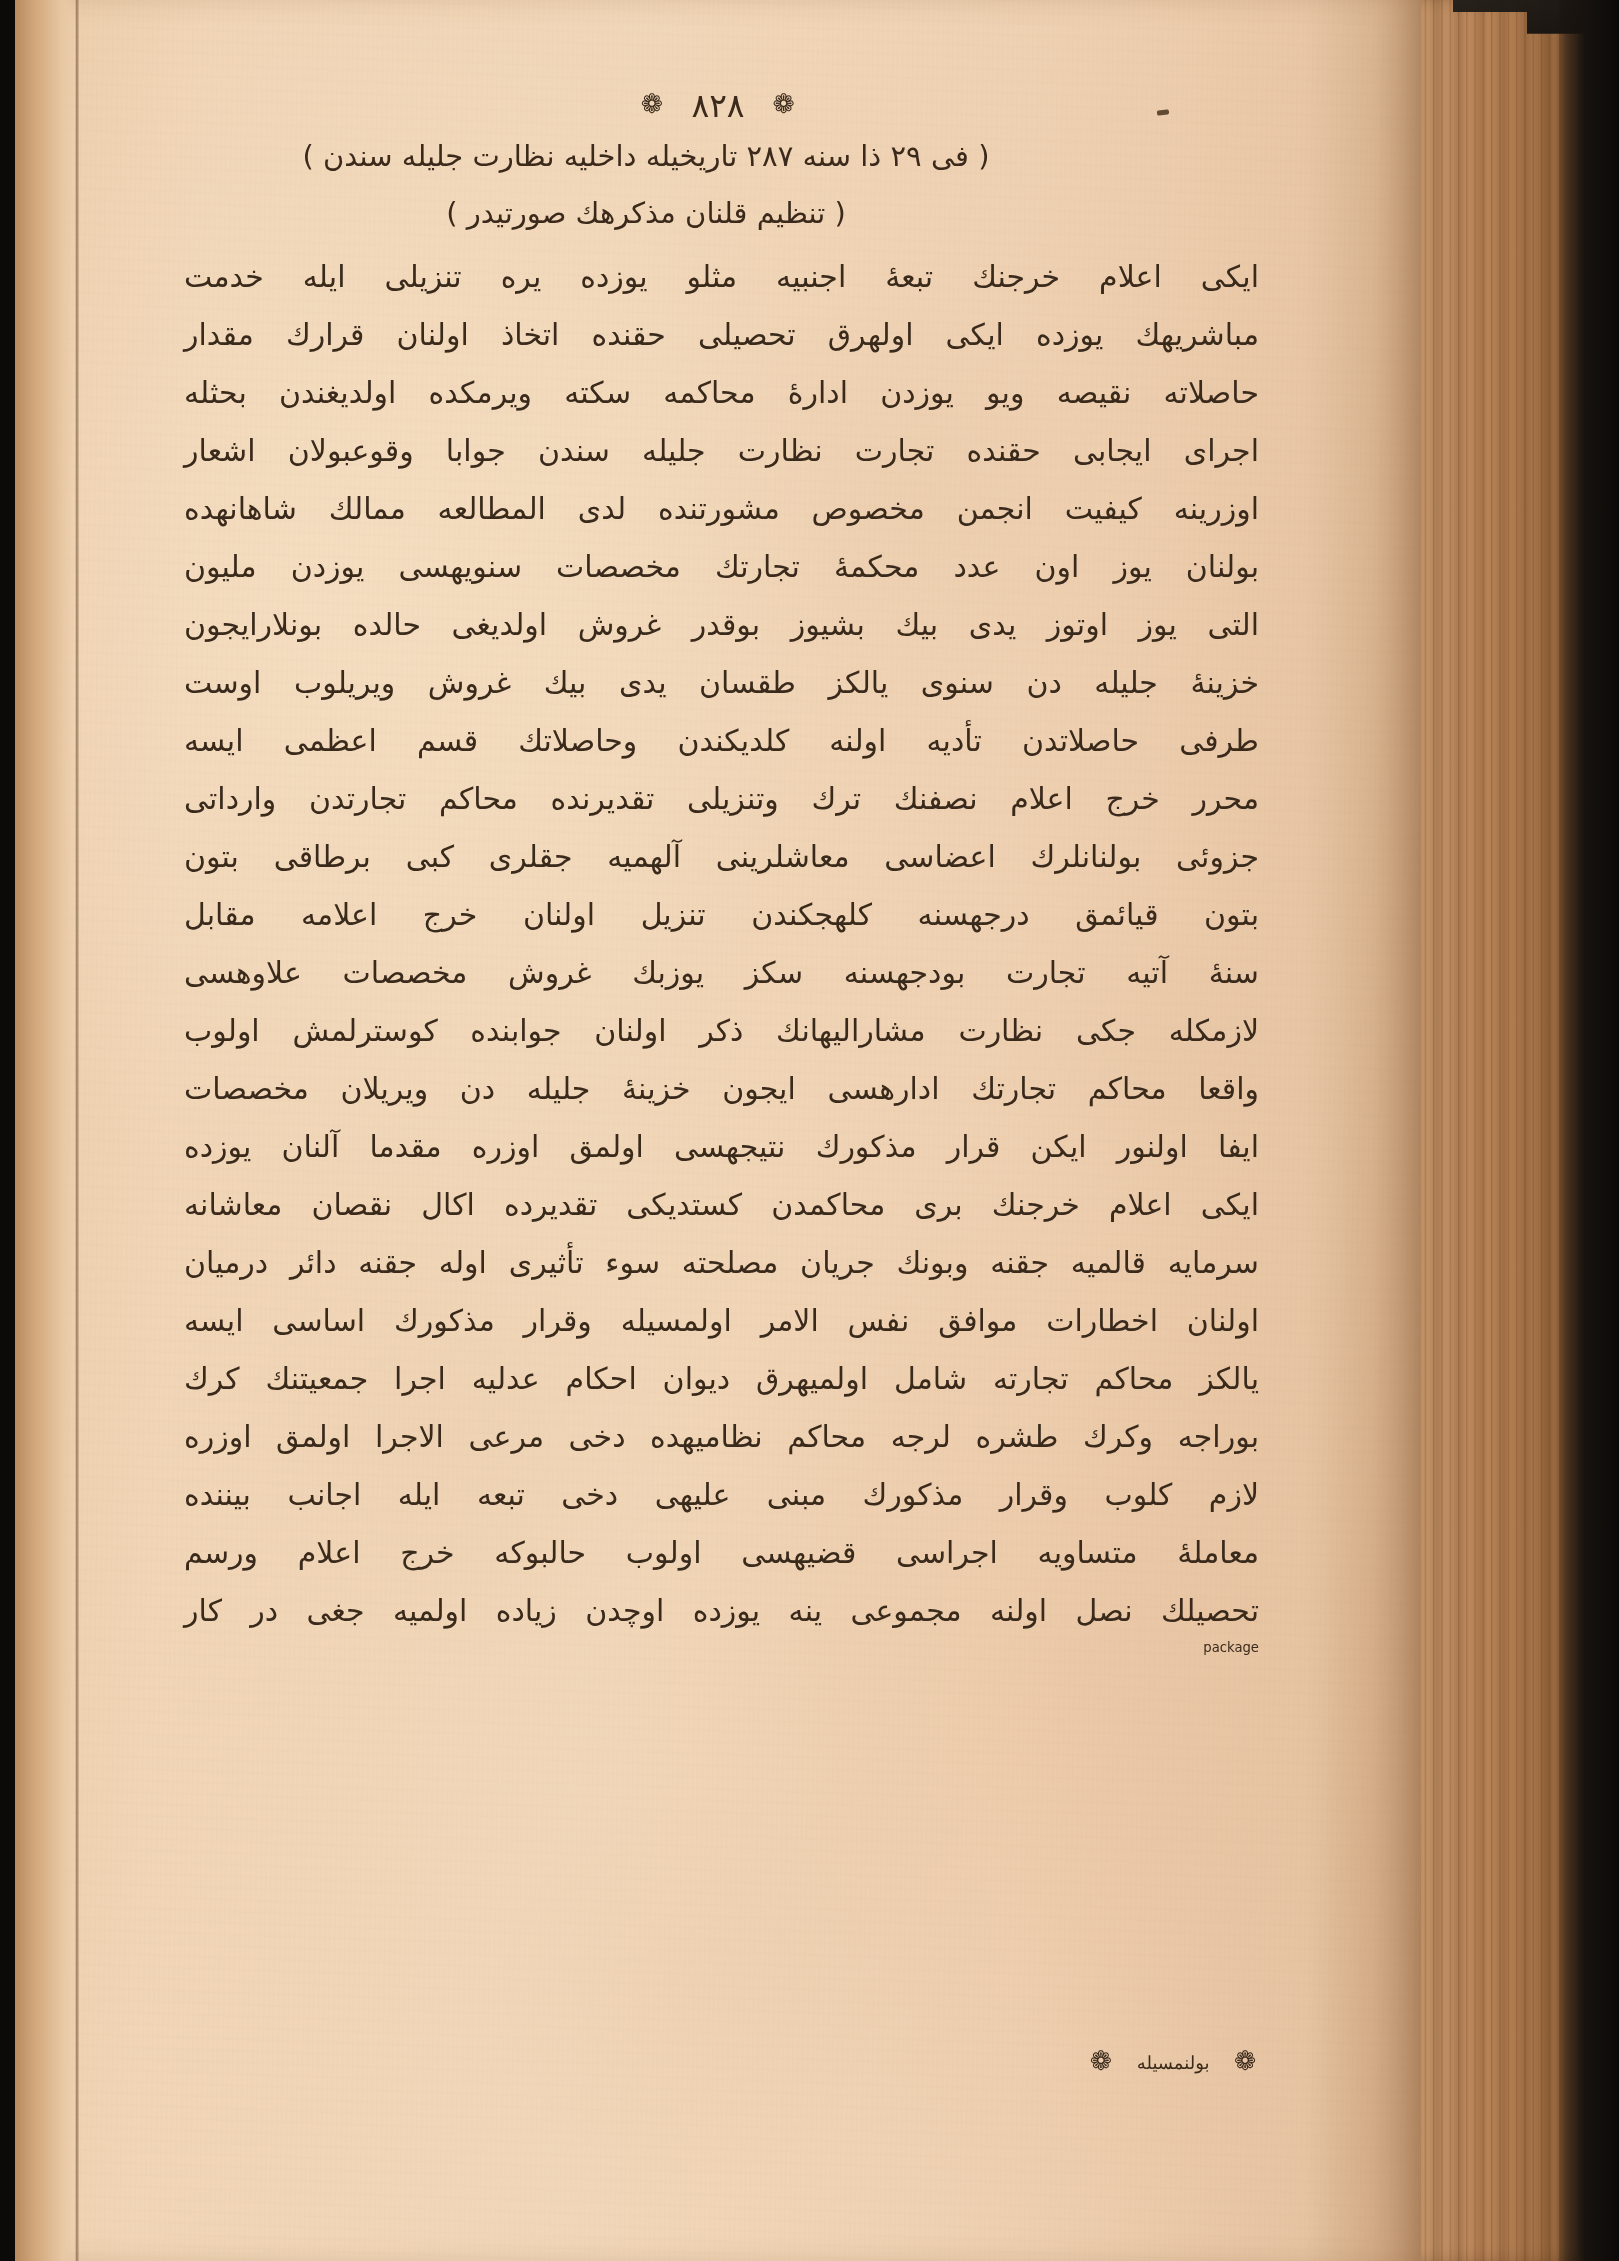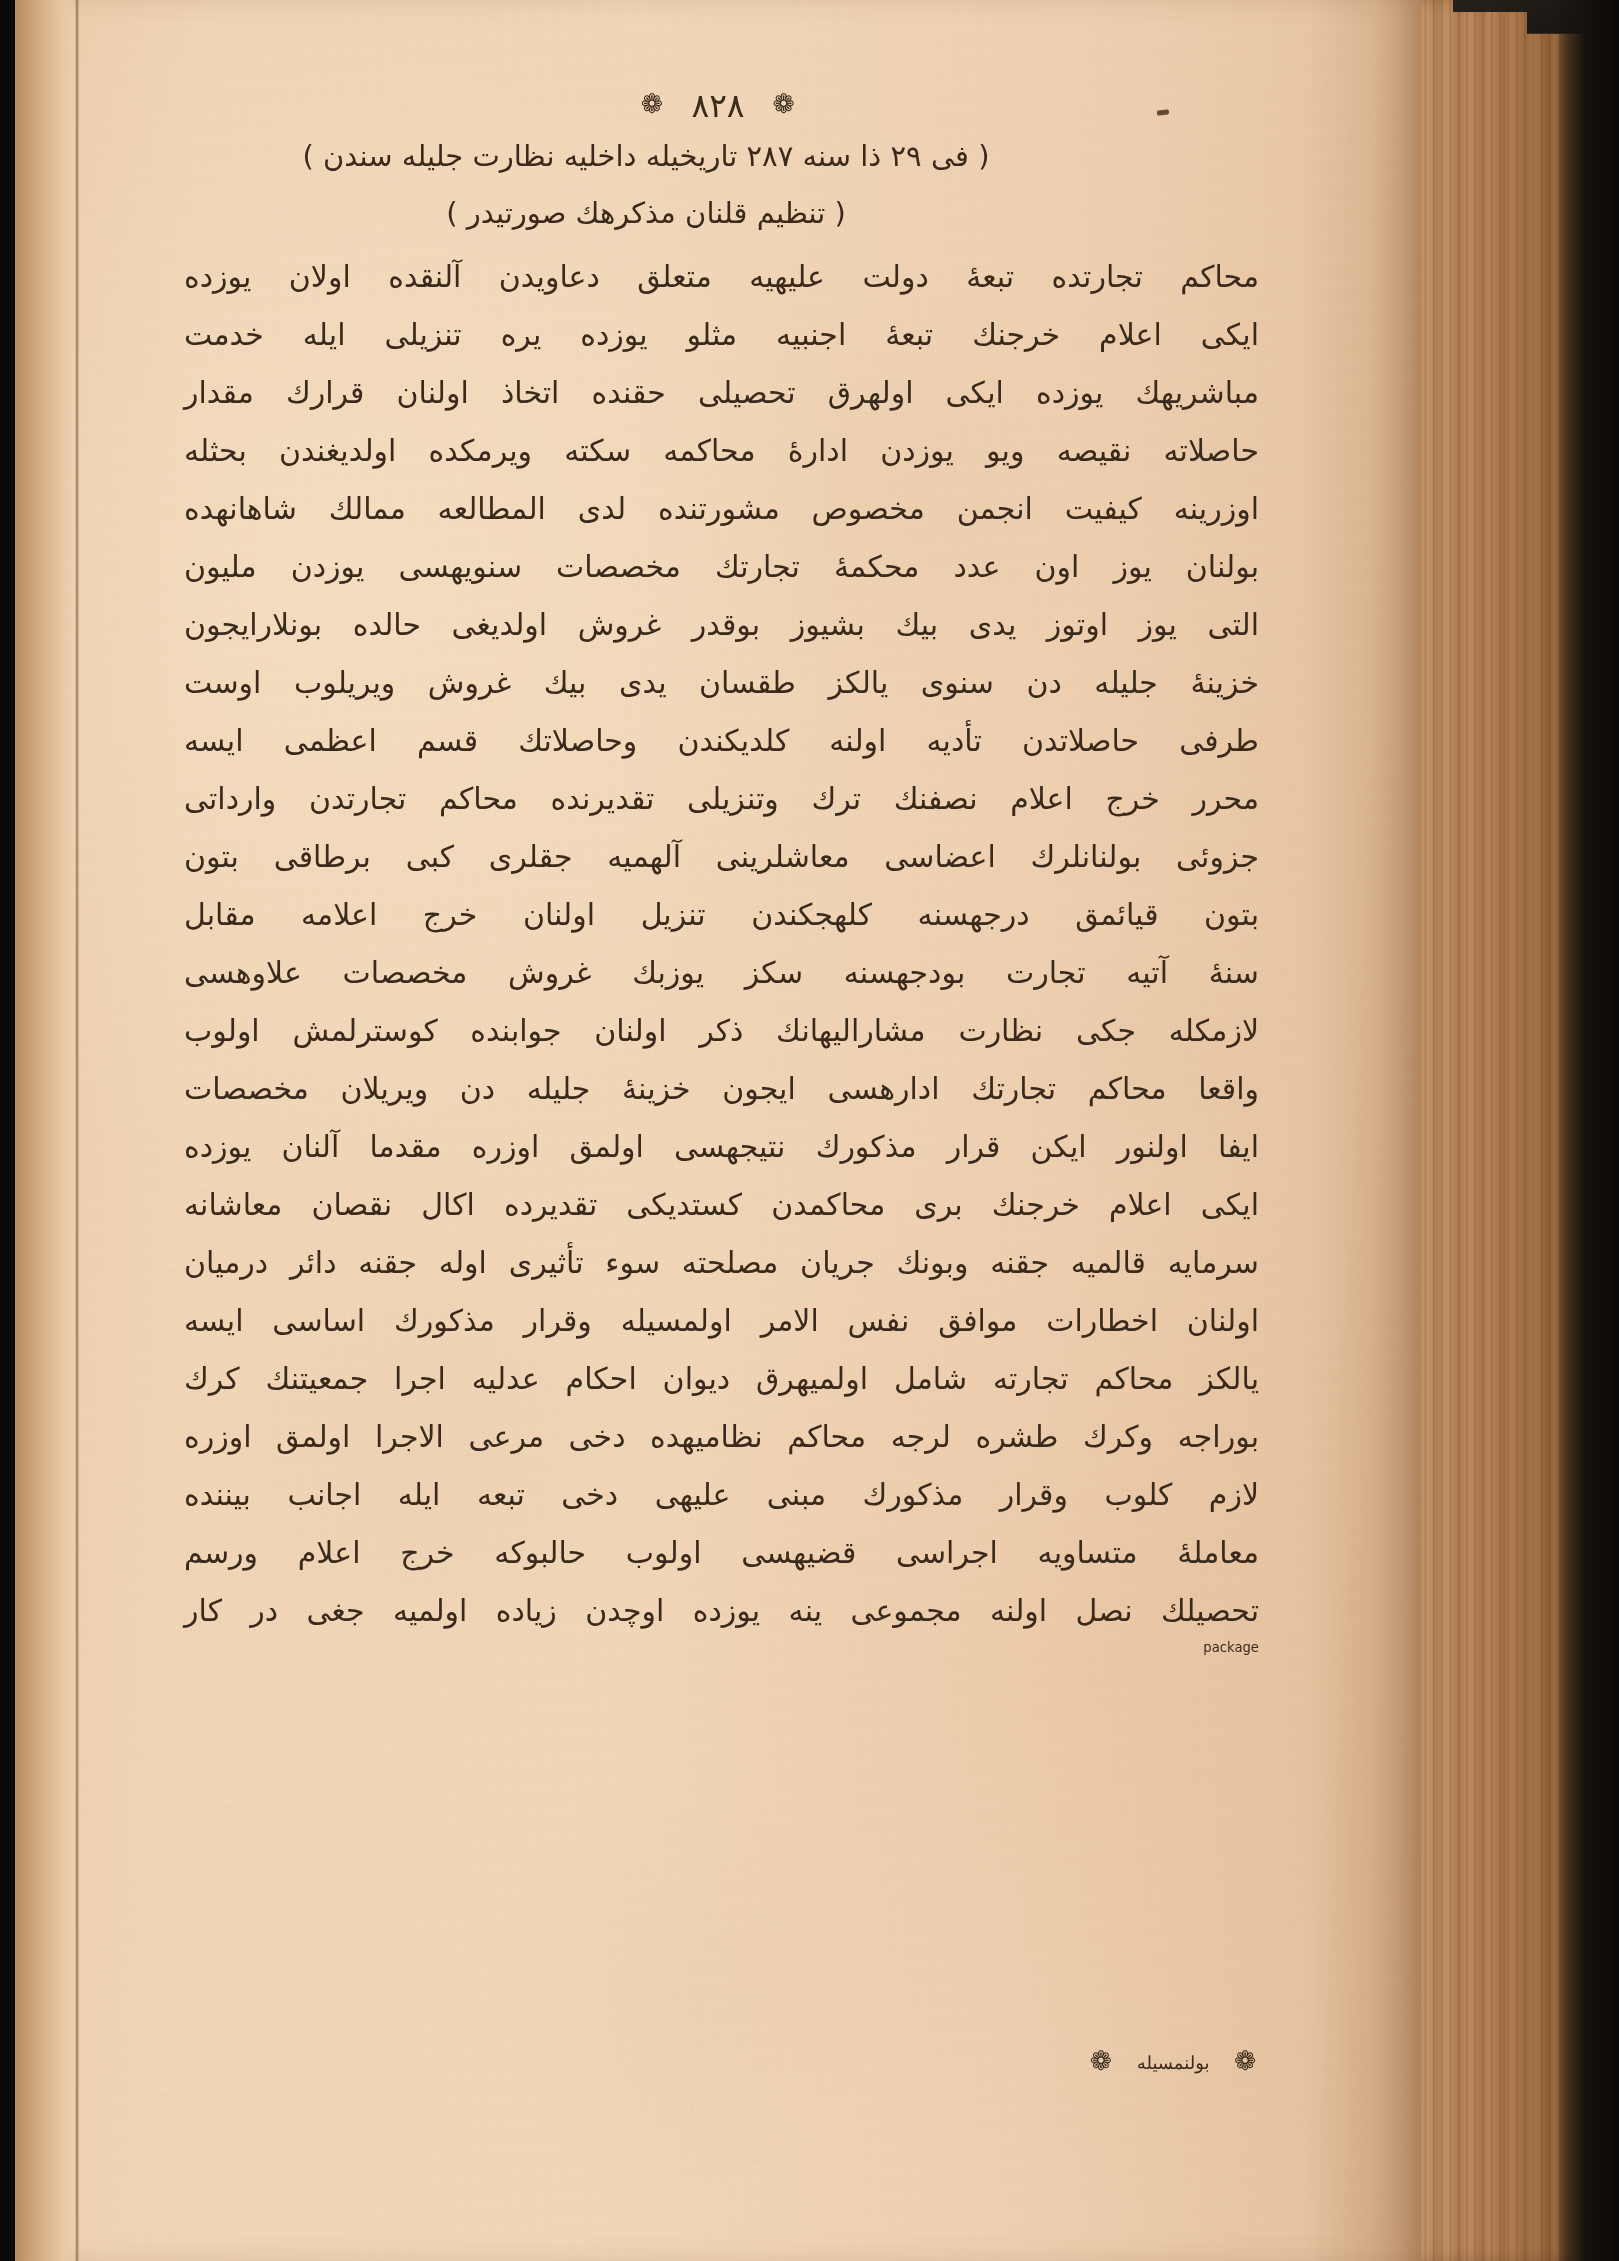"محاكم تجارتده تبعهٔ دولت علیهیه" div.body-line { html: <div>محاكم تجارتده تبعهٔ دولت علیهیه متعلق دعاویدن آلنقده اولان یوزده</div> -> none }
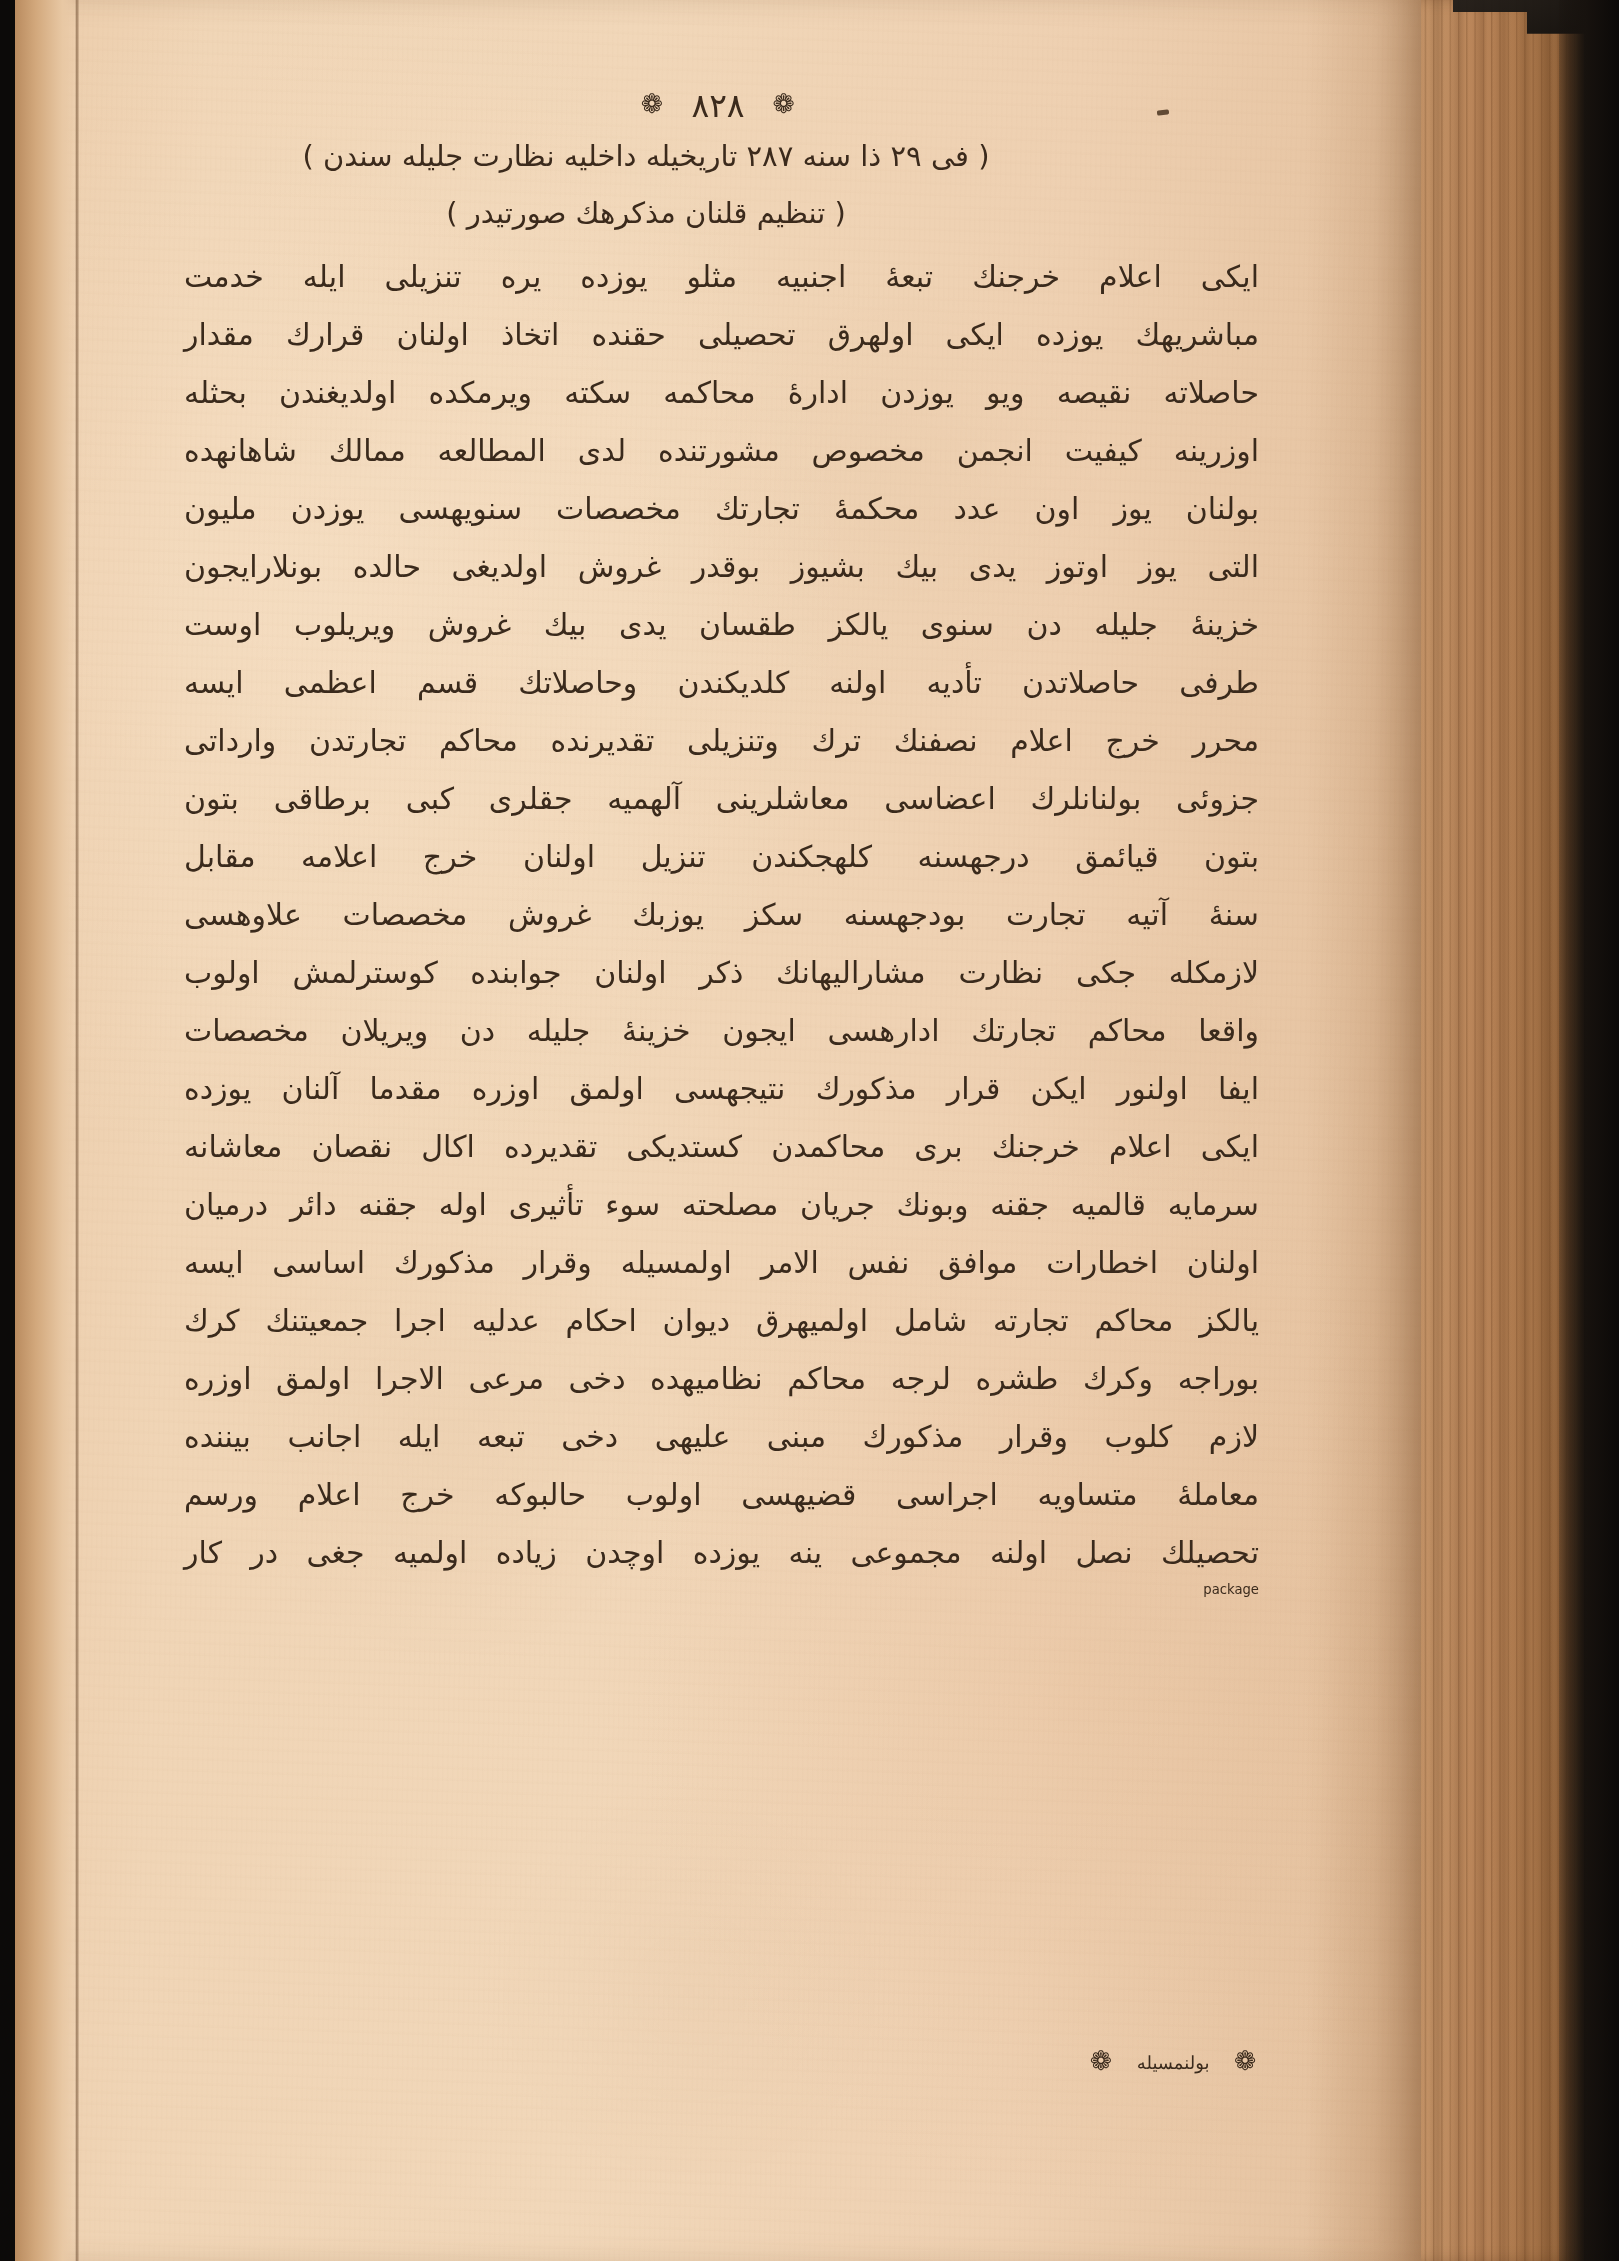"اجرای ایجابی حقنده تجارت نظارت" div.body-line { html: none -> <div>اجرای ایجابی حقنده تجارت نظارت جلیله سندن جوابا وقوعبولان اشعار</div> }
